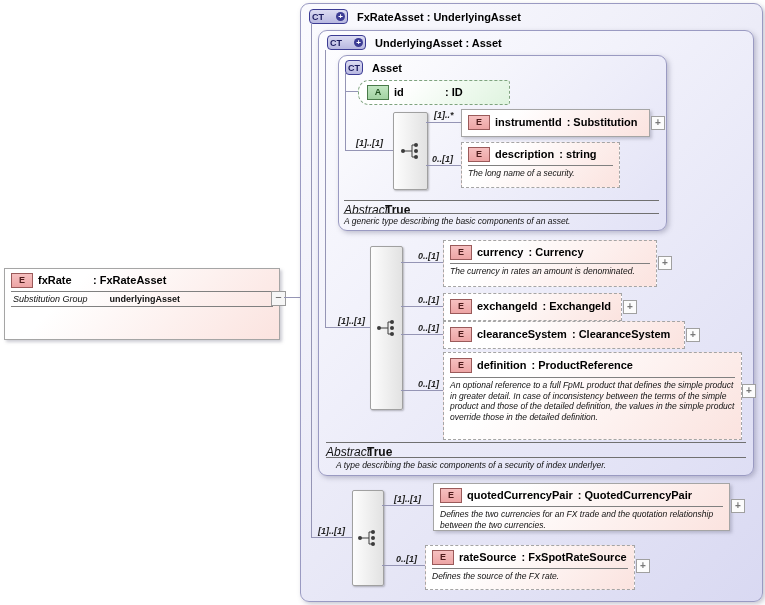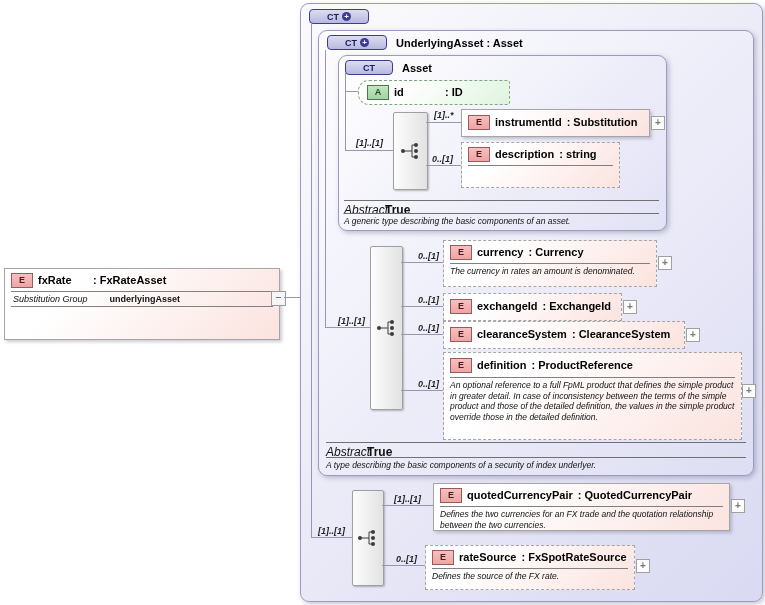"CT" .ct-badge { gap: 3px -> 12px; padding: 0 17px -> 0 2px }
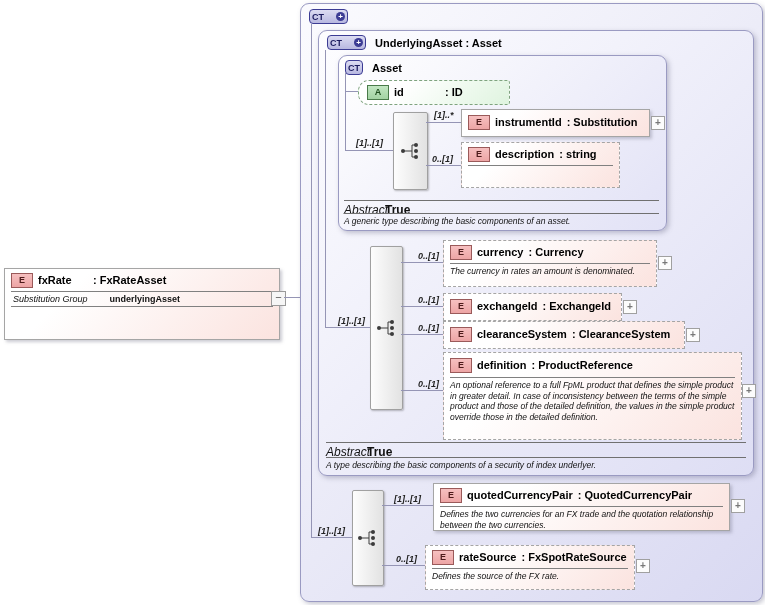"FxRateAsset : UnderlyingAsset" span { html: none -> <span>FxRateAsset : UnderlyingAsset</span> }
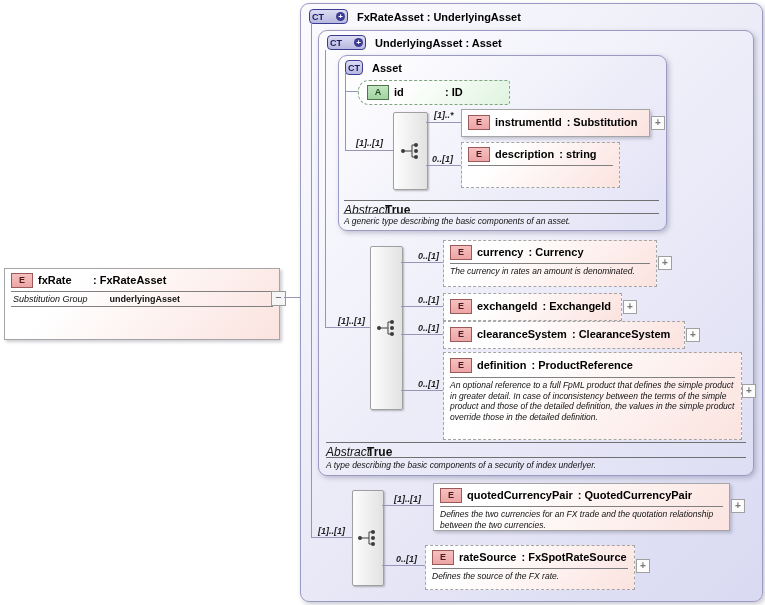"The long name of a" div.el-note { html: none -> <div>The long name of a security.</div> }
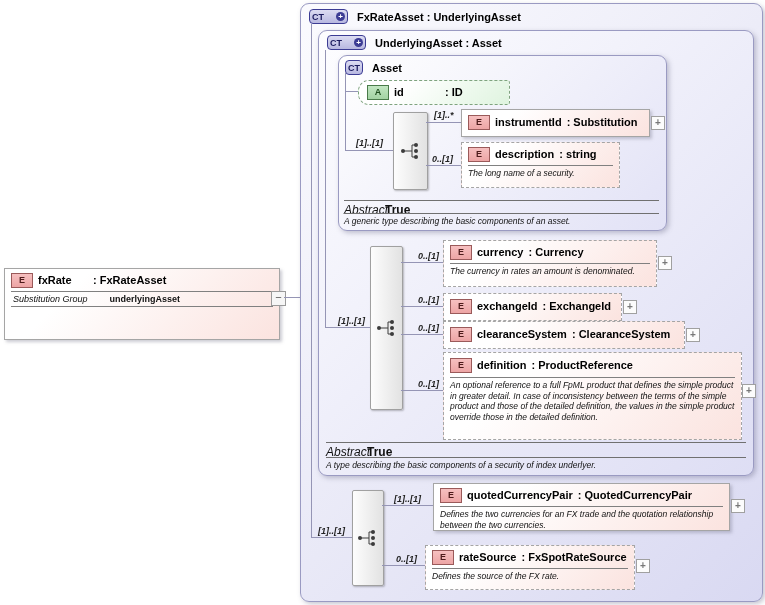"A type describing the basic" div.type-note { left: 326px -> 336px }
